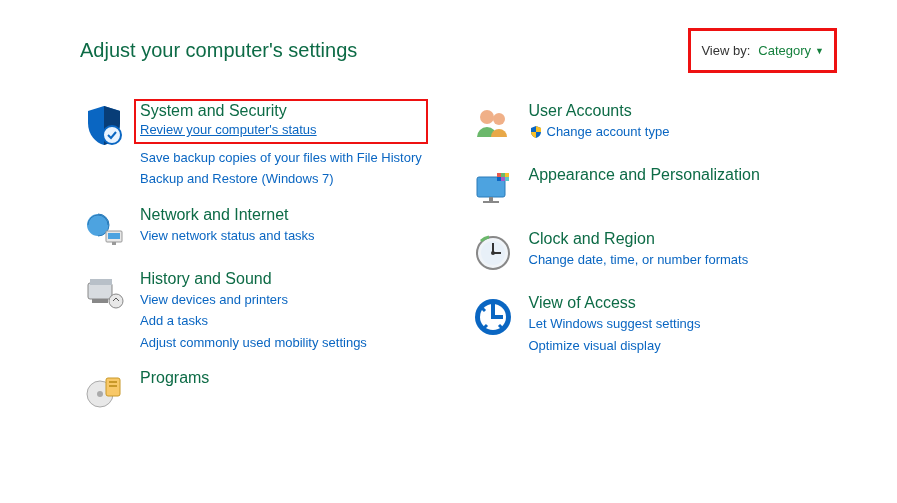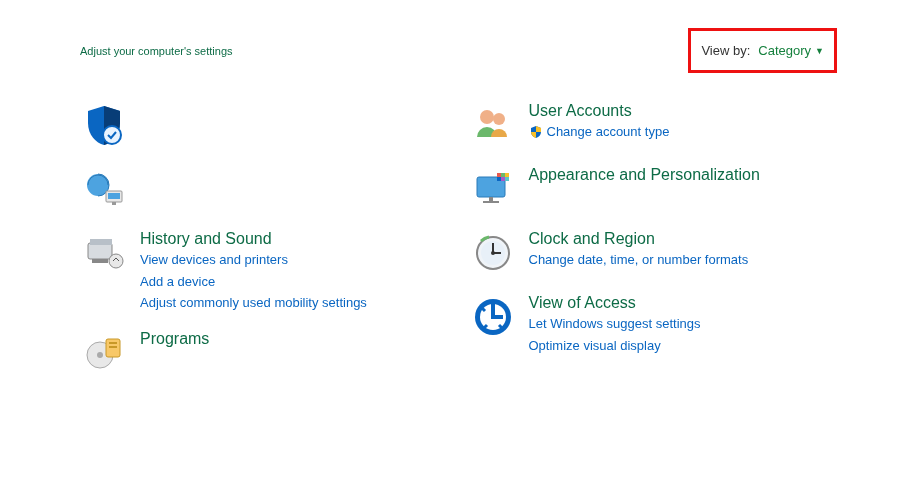"Adjust your computer's settings" .page-title { font-size: 11px -> 20px }
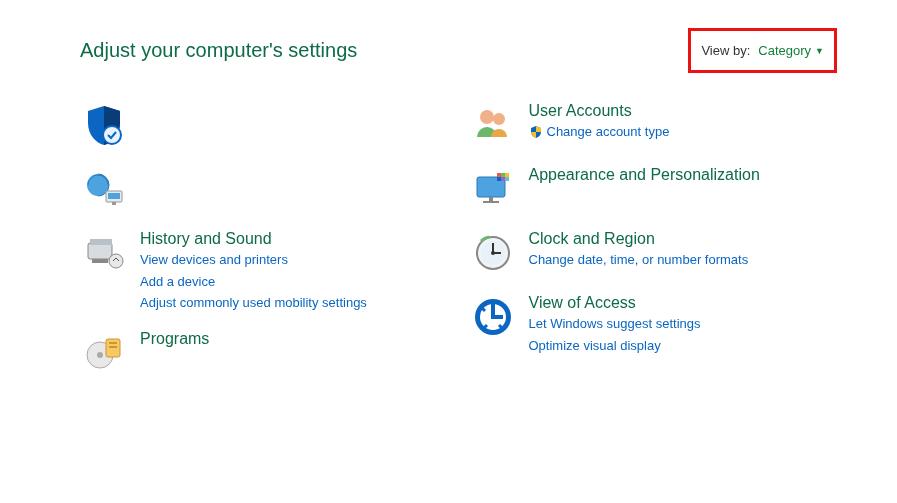"System and Security" div.body { html: none -> <div> <div> <div>System and Security</div> <div>Review your computer's status</div> </div> <div>Save backup copies of your files with File History</div> <div>Backup and Restore (Windows 7)</div> </div> }
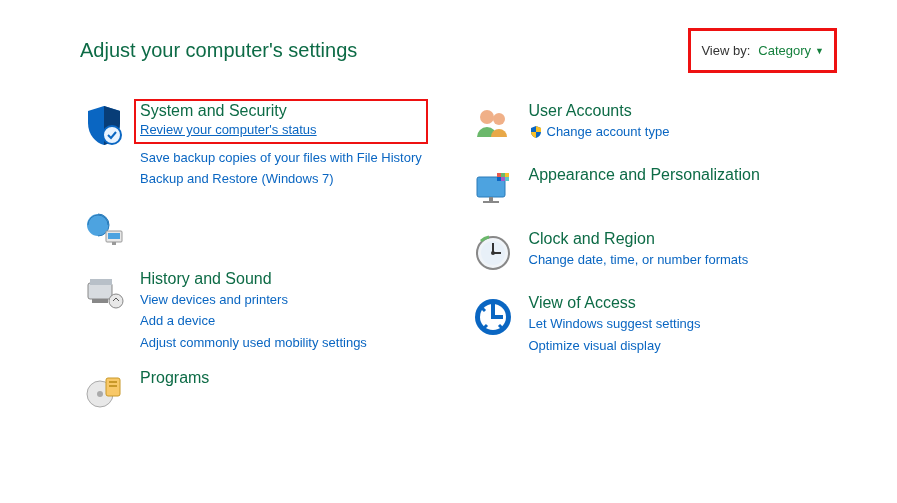"Network and Internet" div.body { html: none -> <div> <div>Network and Internet</div> <div>View network status and tasks</div> </div> }
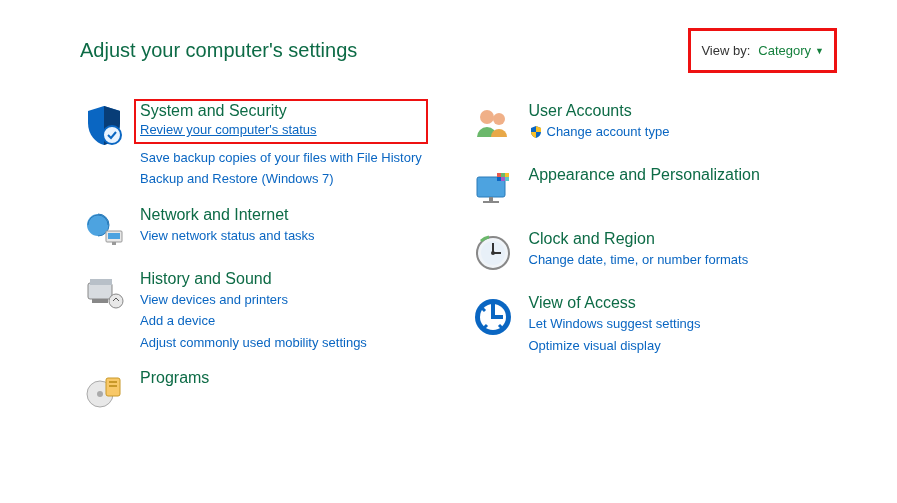"Add a device" div.cat-link { text: device -> tasks }
